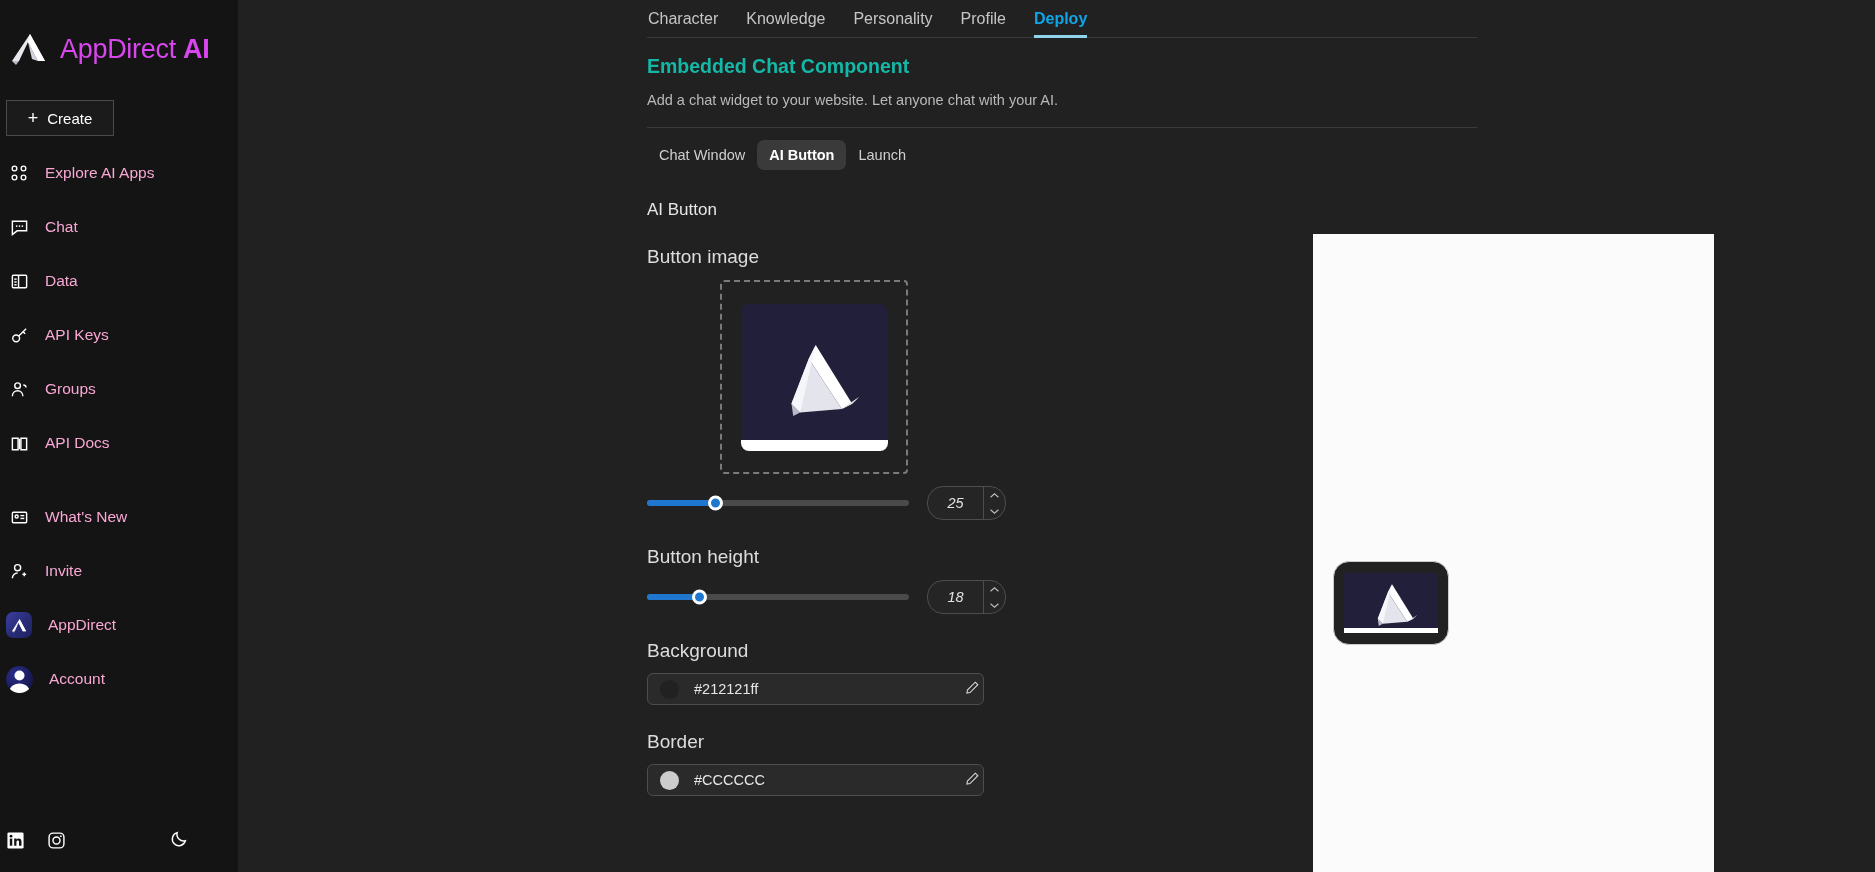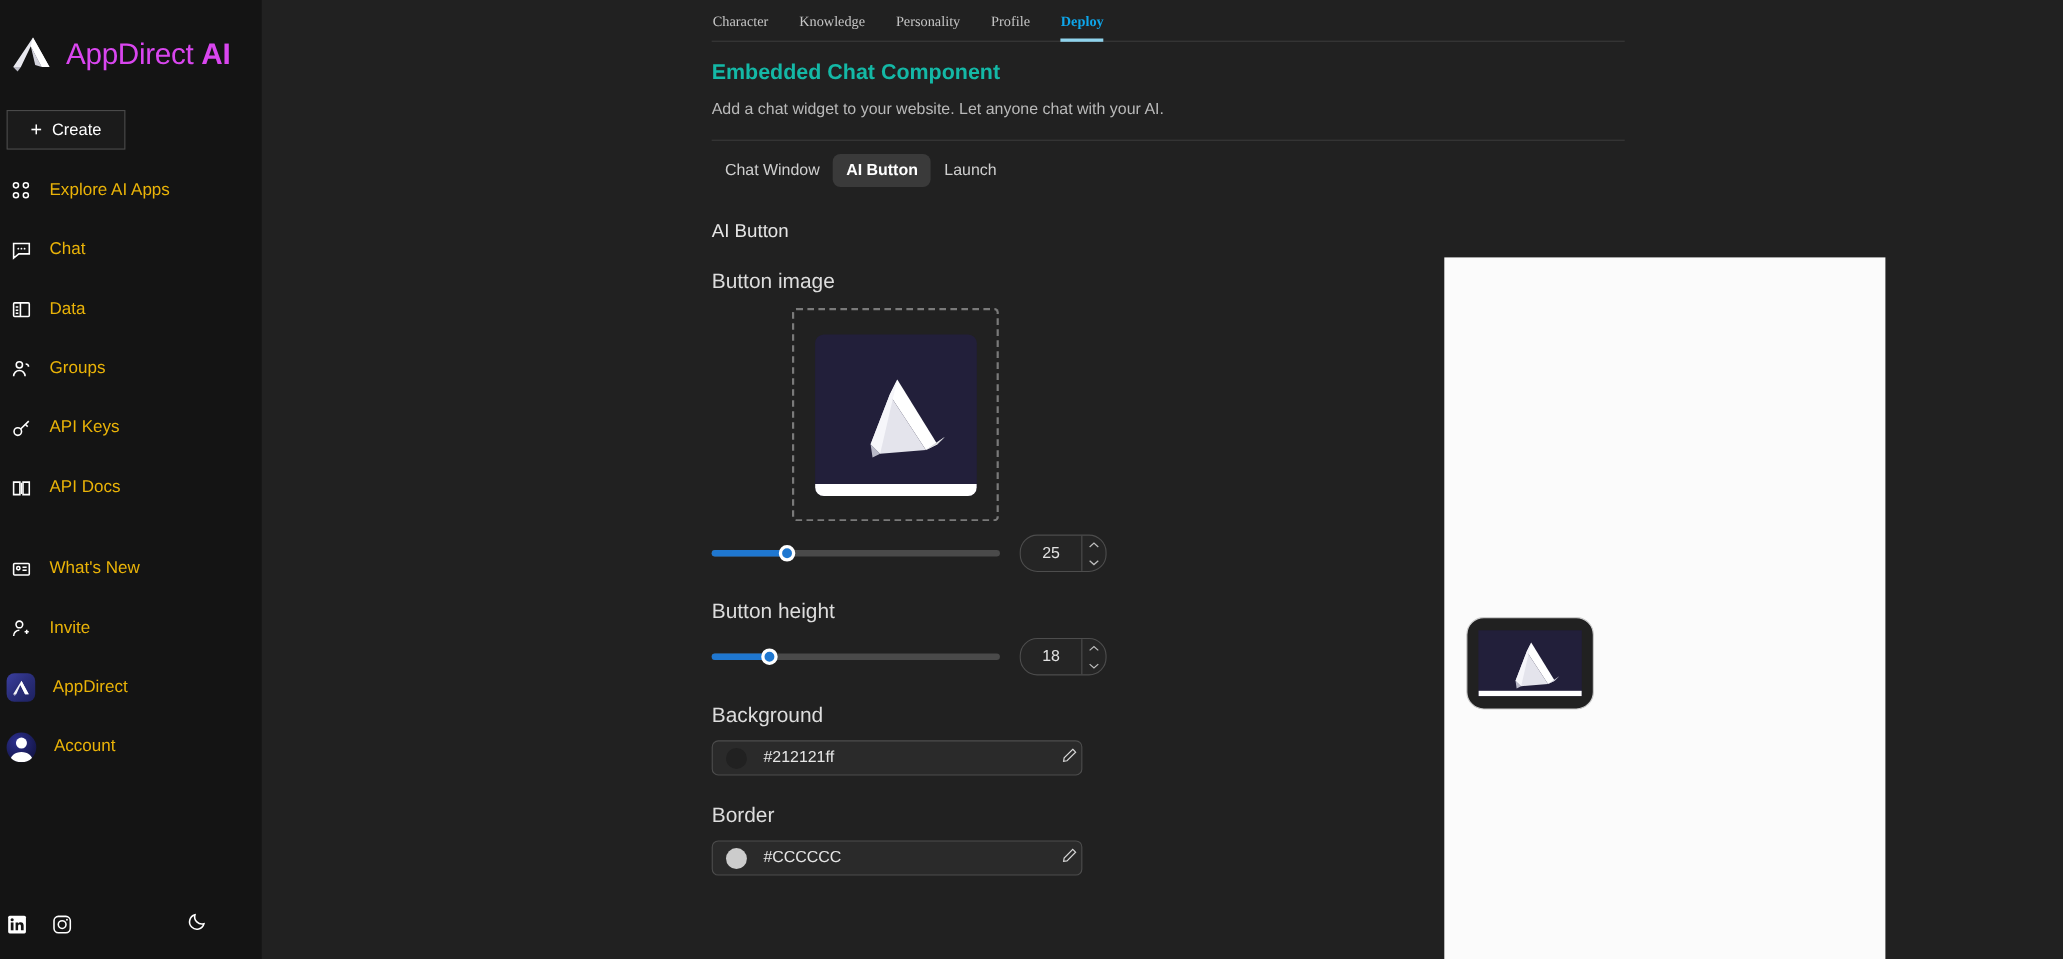"Character" .tab { font-family: Liberation Serif, serif -> none; font-size: 13px -> 16px }
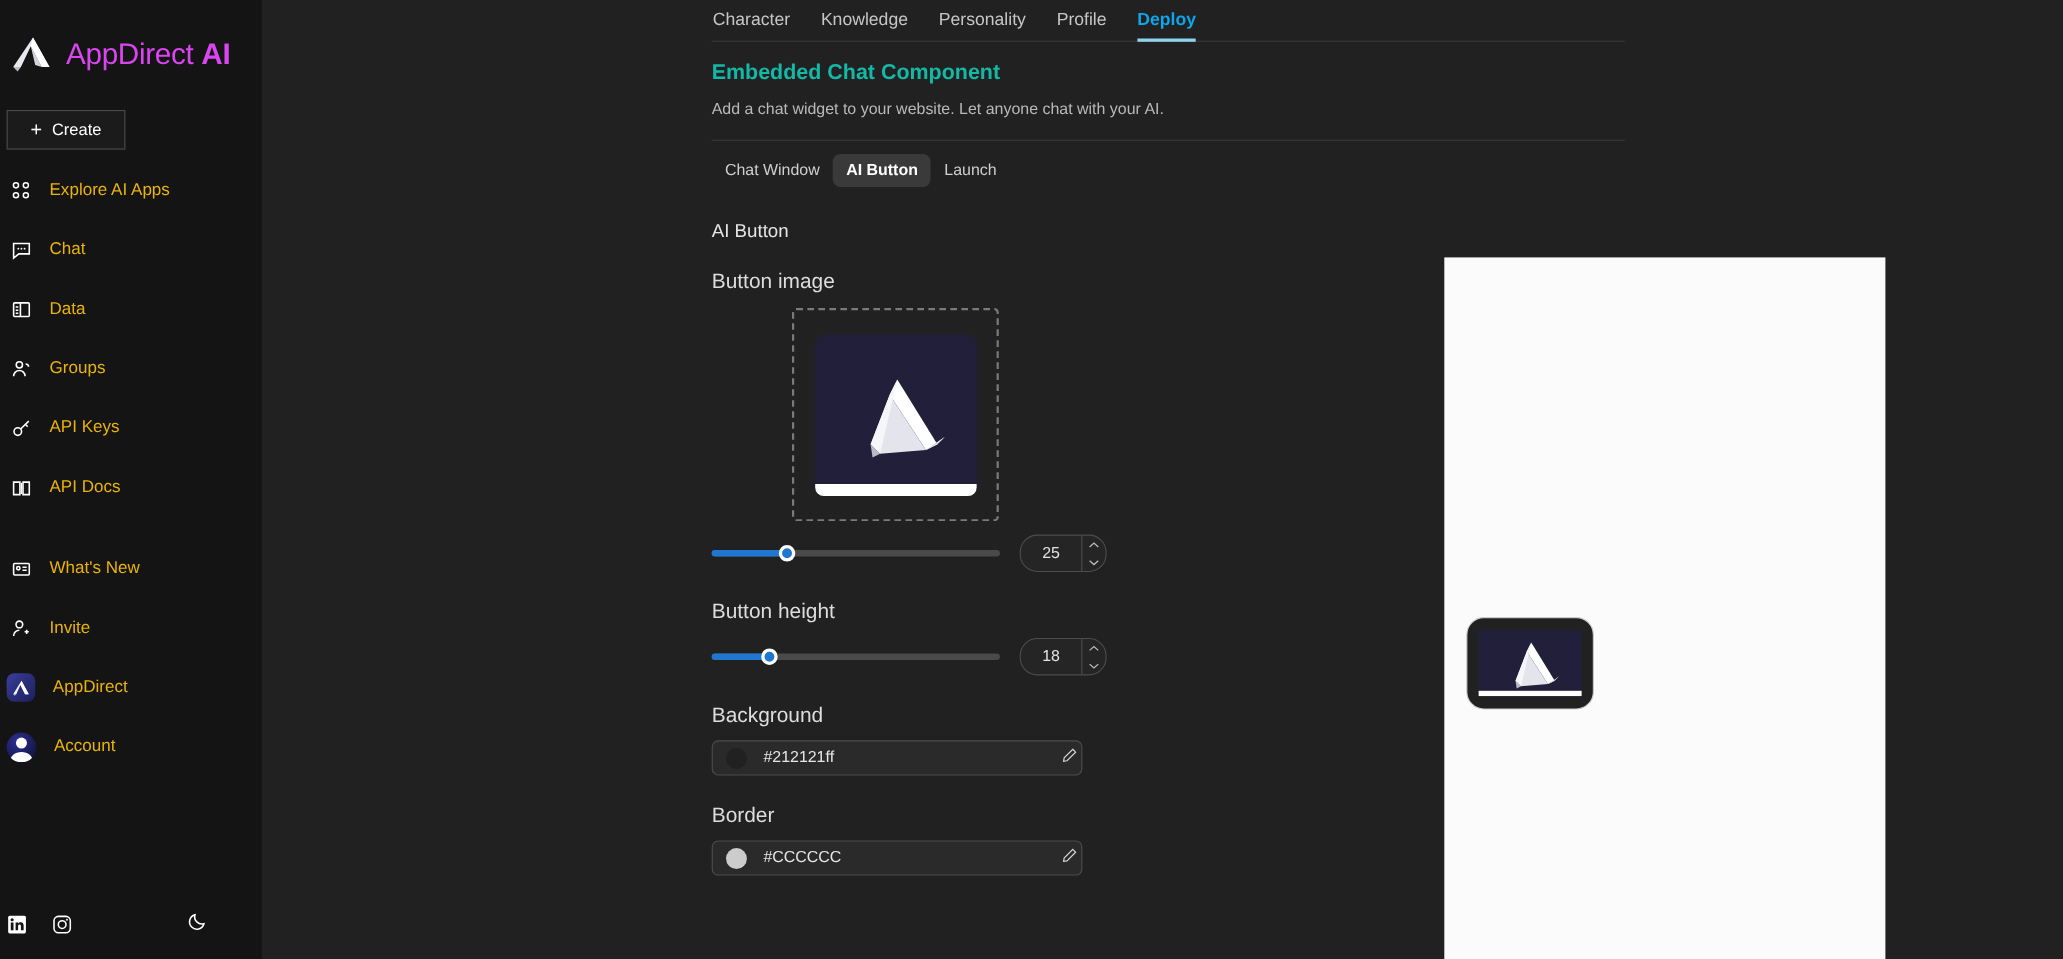"Explore AI Apps" .nav-item { color: #eab308 -> #f9a8d4 }
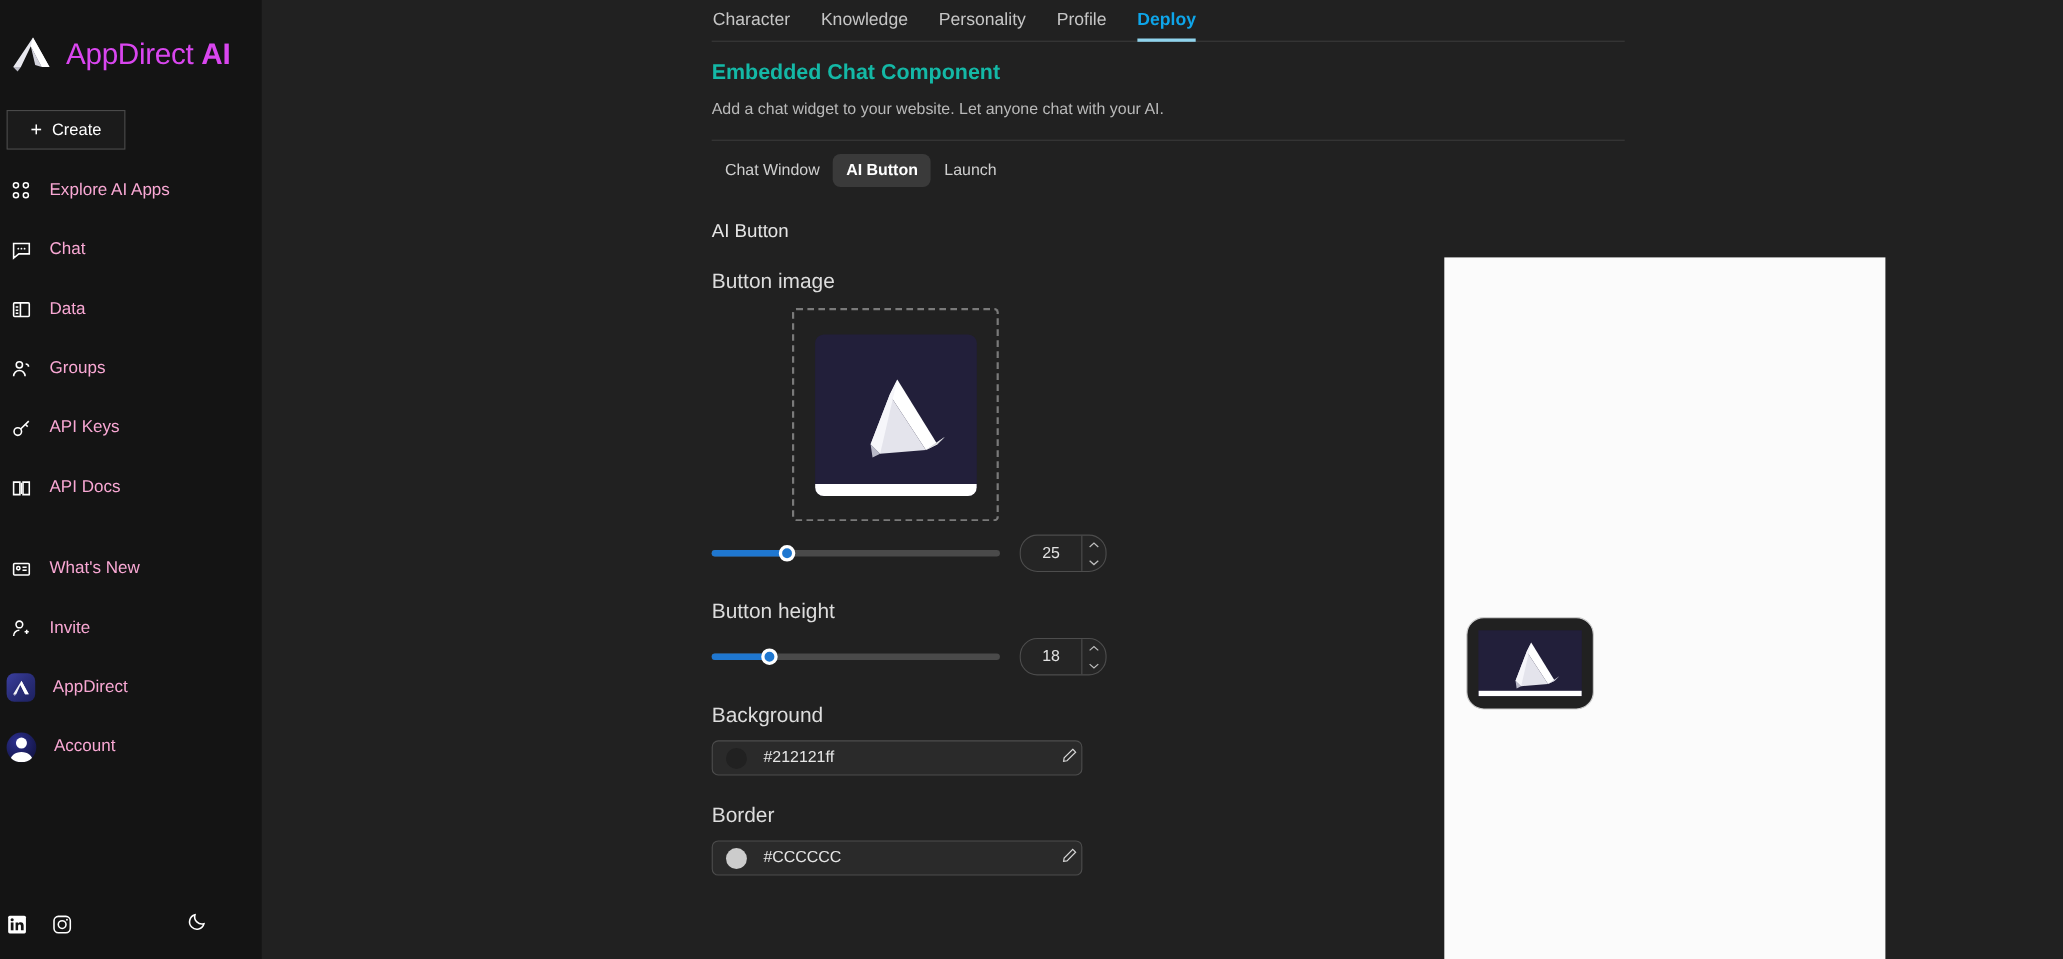"Groups" div.nav-item { order: before "API Keys" -> after "API Keys" }
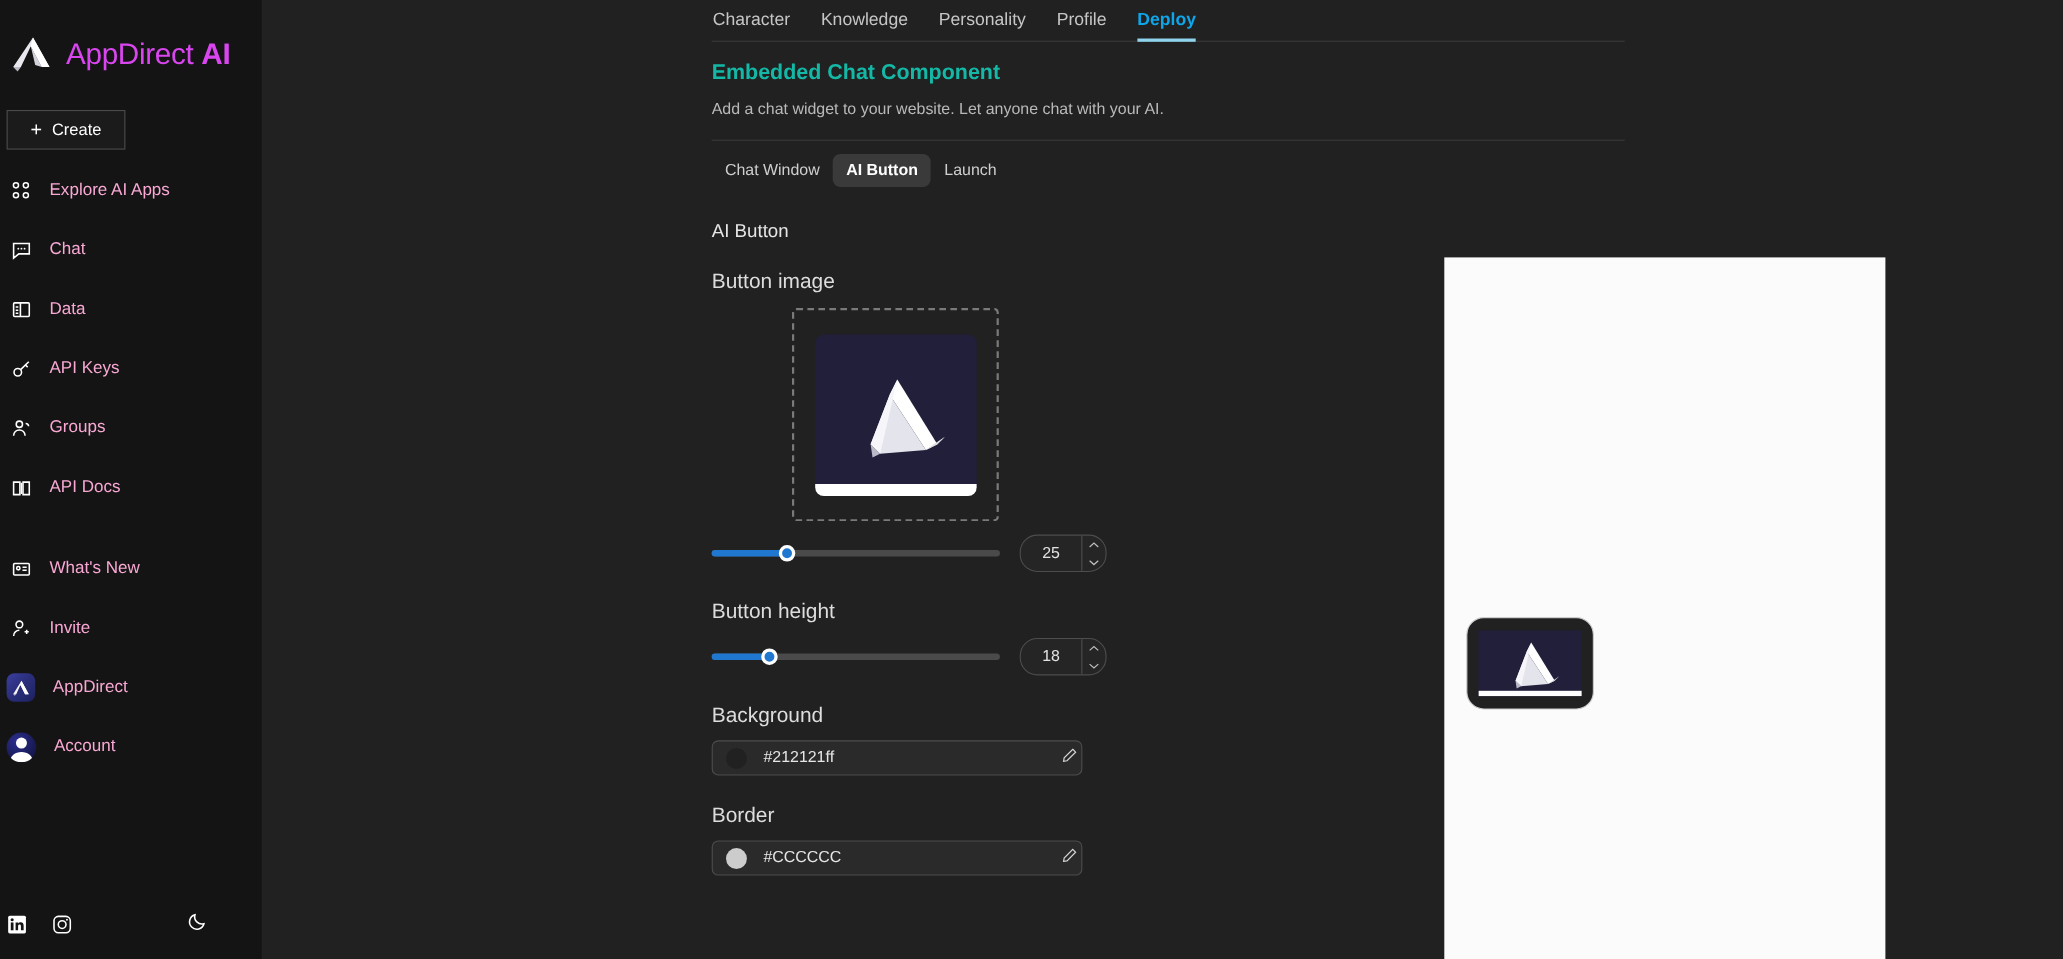"25" .spinner { font-style: none -> italic }
